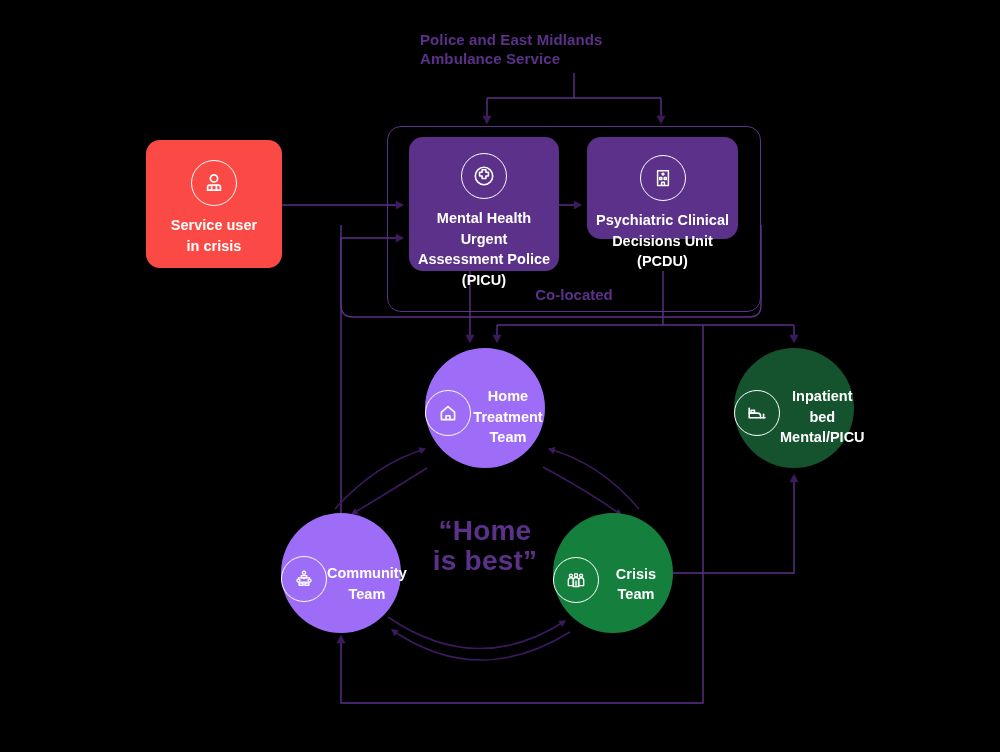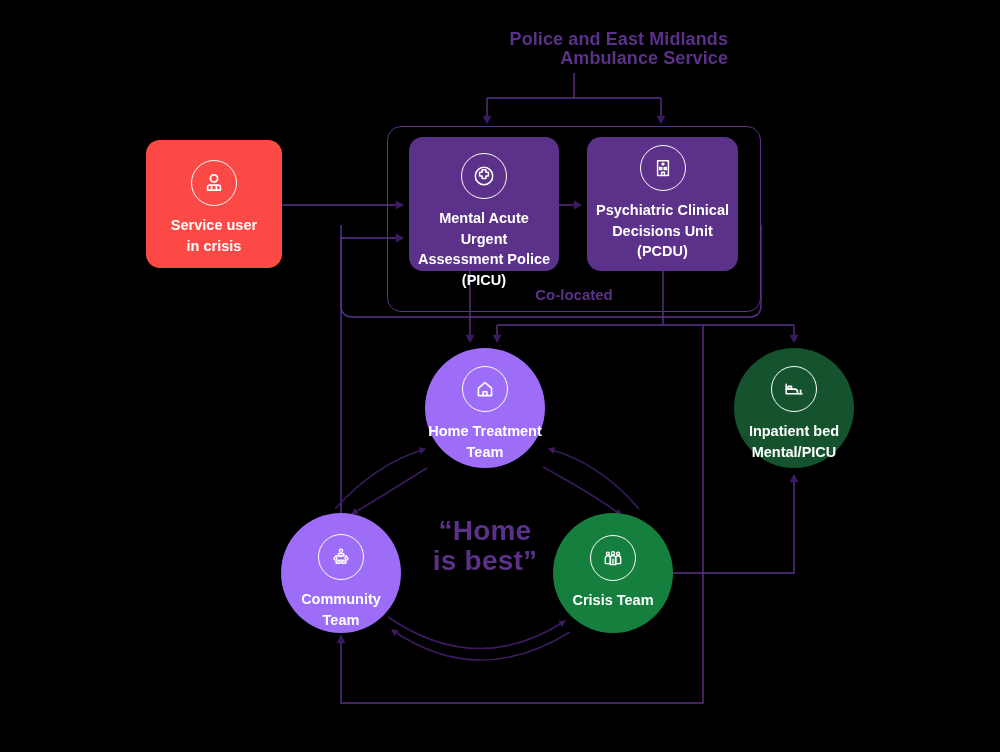"Police and East Midlands" .source-label { font-size: 18px -> 15px; text-align: right -> left }
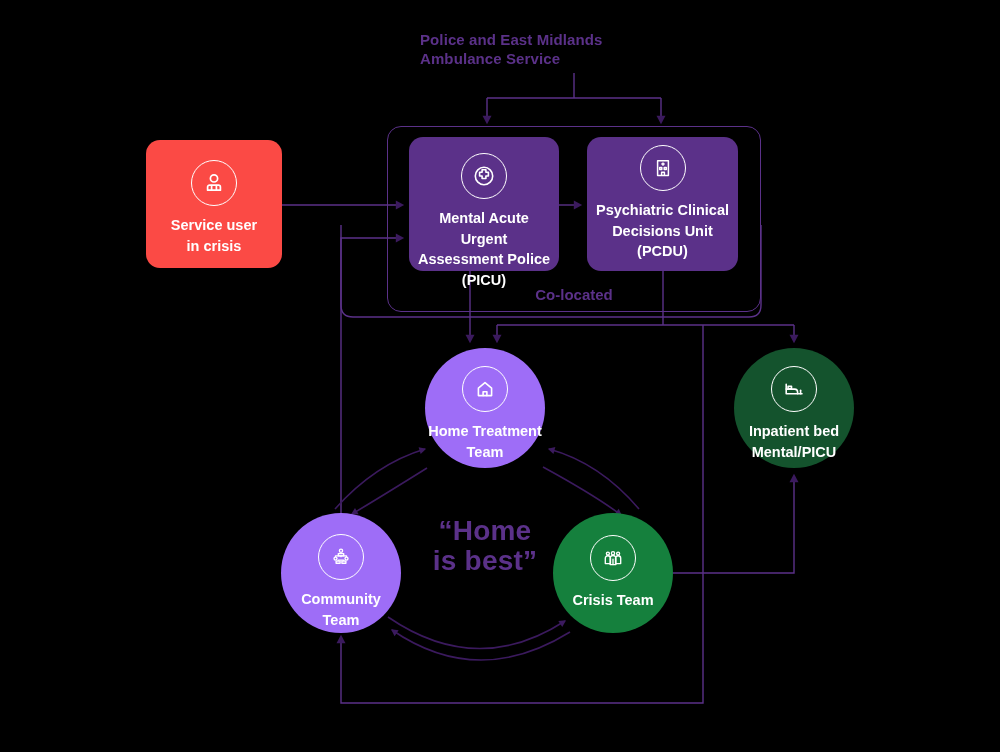"Mental Acute Urgent" div { text: Acute -> Health }
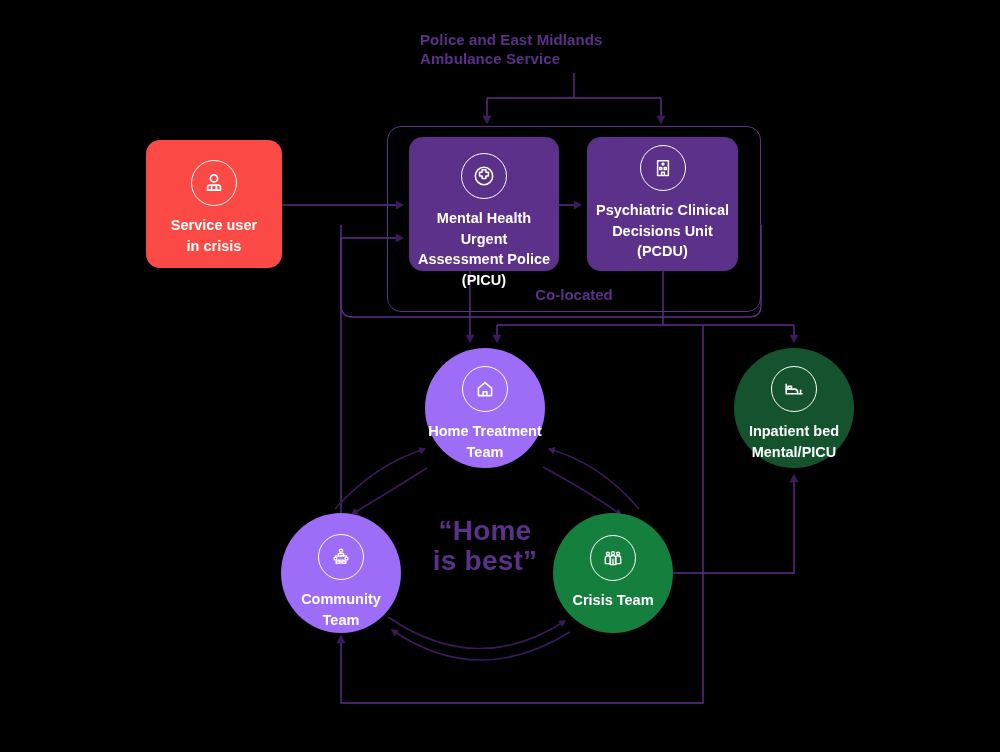"Psychiatric Clinical" #box-pcdu { height: 134px -> 102px; padding-top: 8px -> 18px }
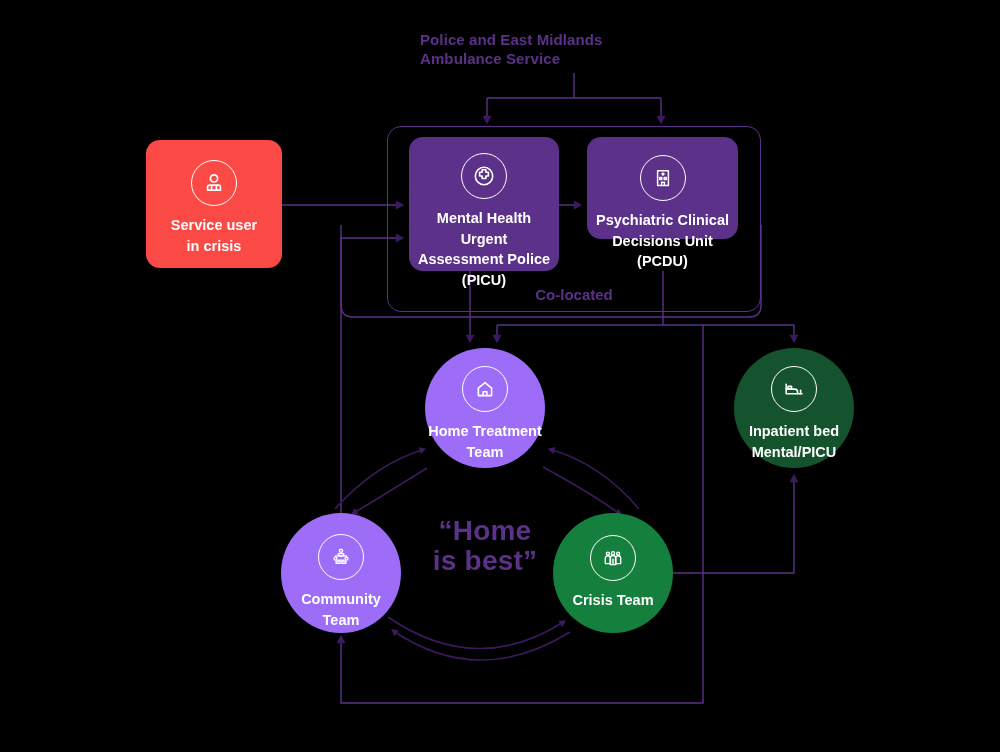"Home Treatment" .node-circle { flex-direction: column -> row }
